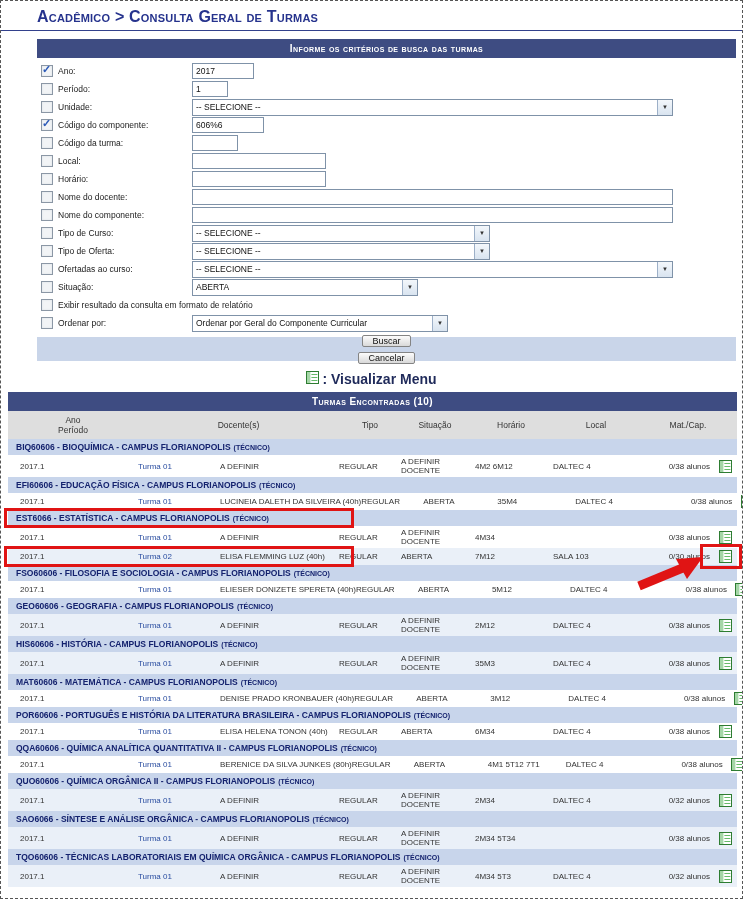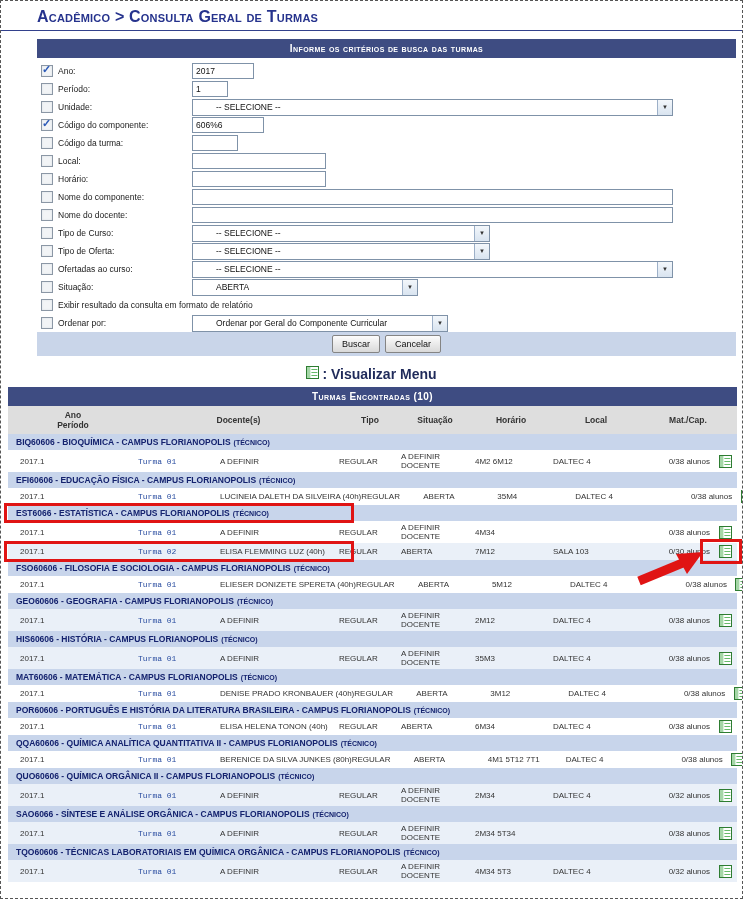"-- SELECIONE --" .sel { padding-left: 20px -> none }
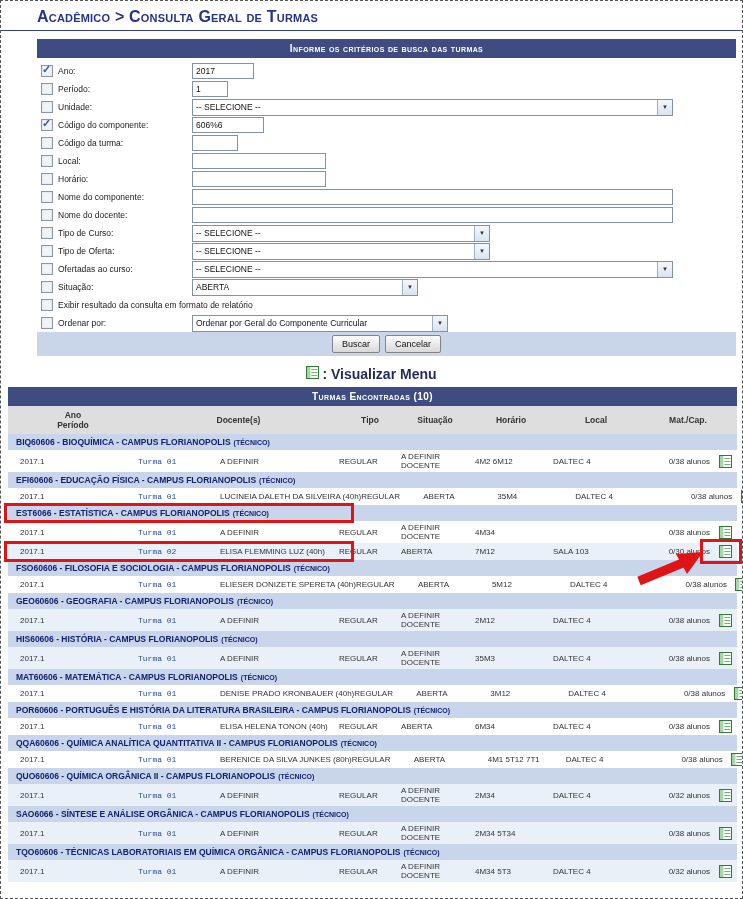"Nome do componente:" div.f-row { order: before "Nome do docente:" -> after "Nome do docente:" }
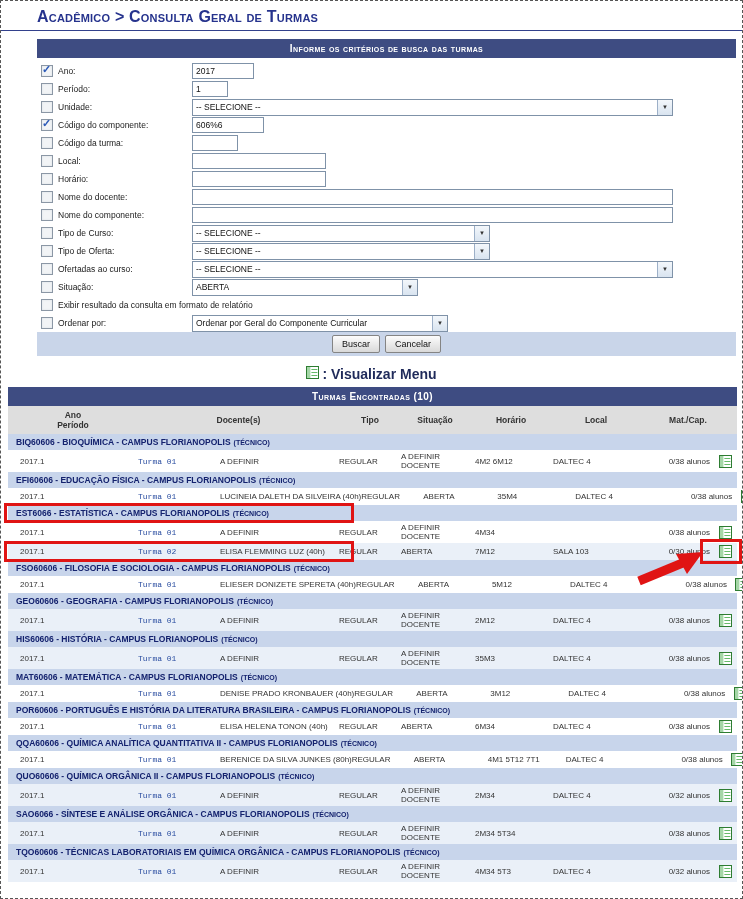"Buscar" .form-footer { flex-direction: none -> column; margin-top: none -> 5px }
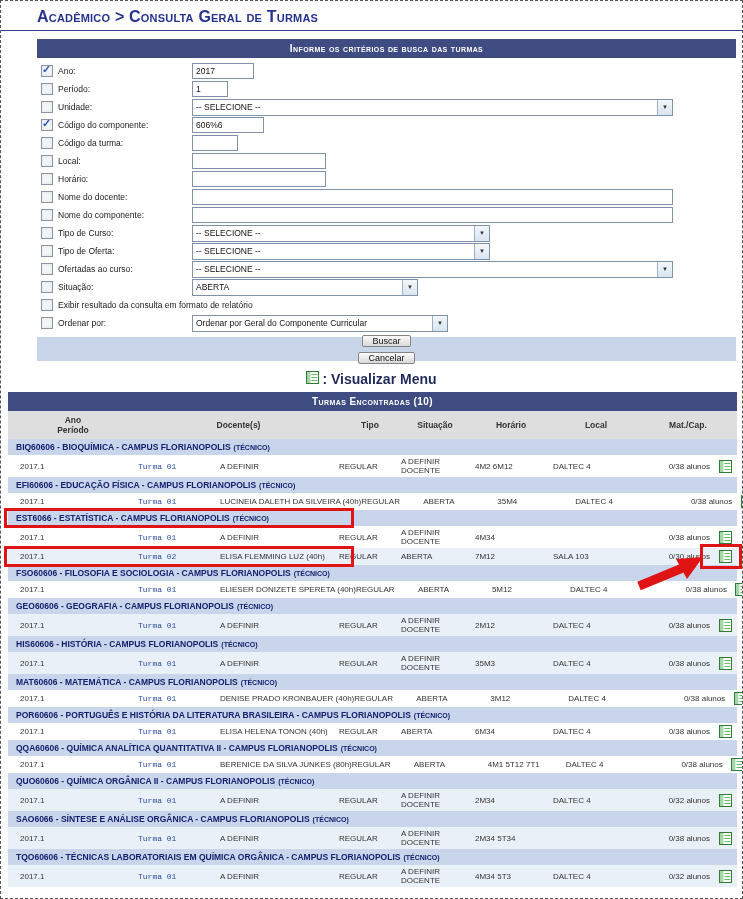"Ano" .col-head .h { font-weight: bold -> normal }
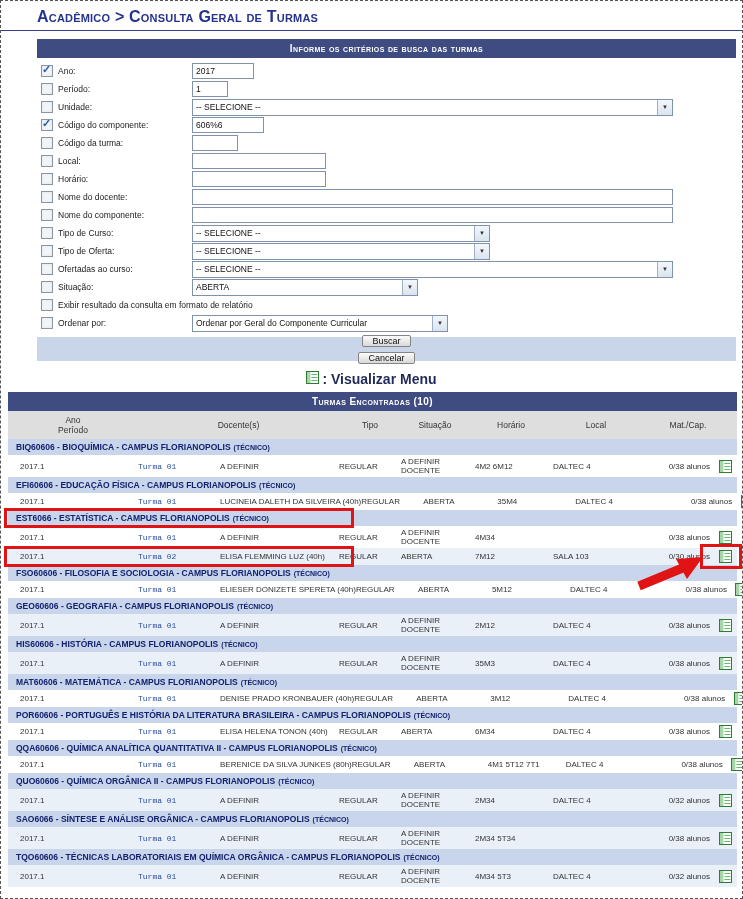"Turma 01" .c-turma a { font-family: Liberation Mono, monospace -> none }
